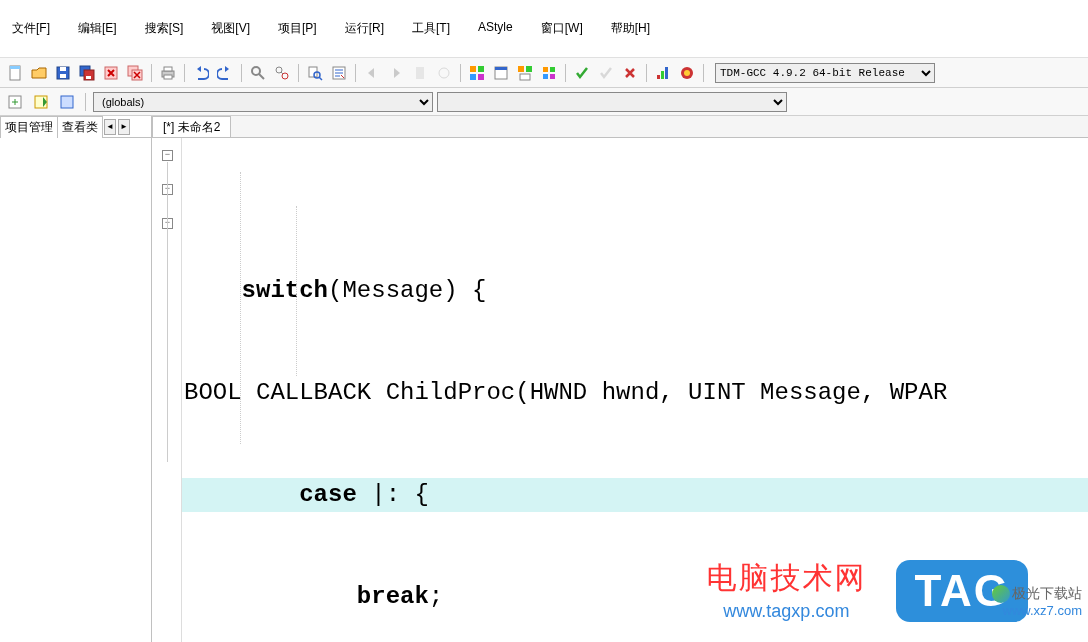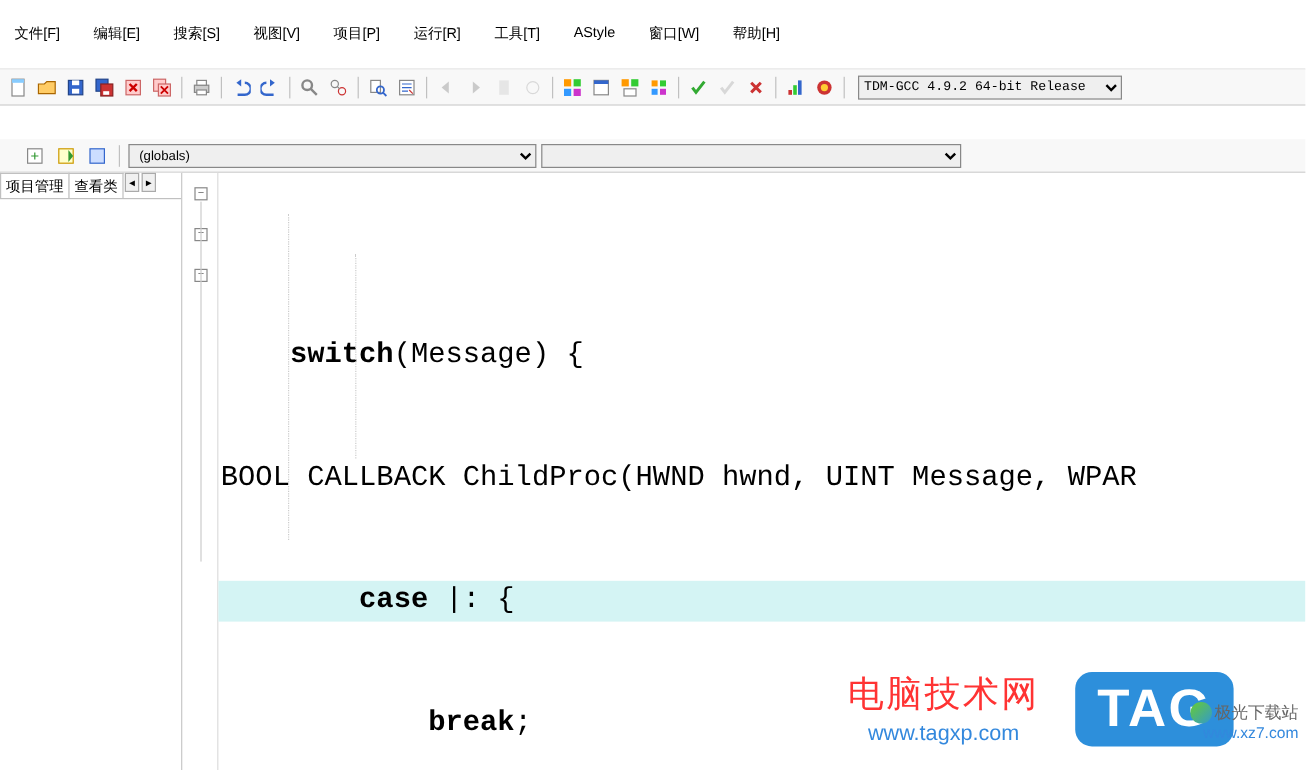"(globals)" .secondbar { margin-top: 28px -> none; padding: 2px 18px -> 2px 4px }
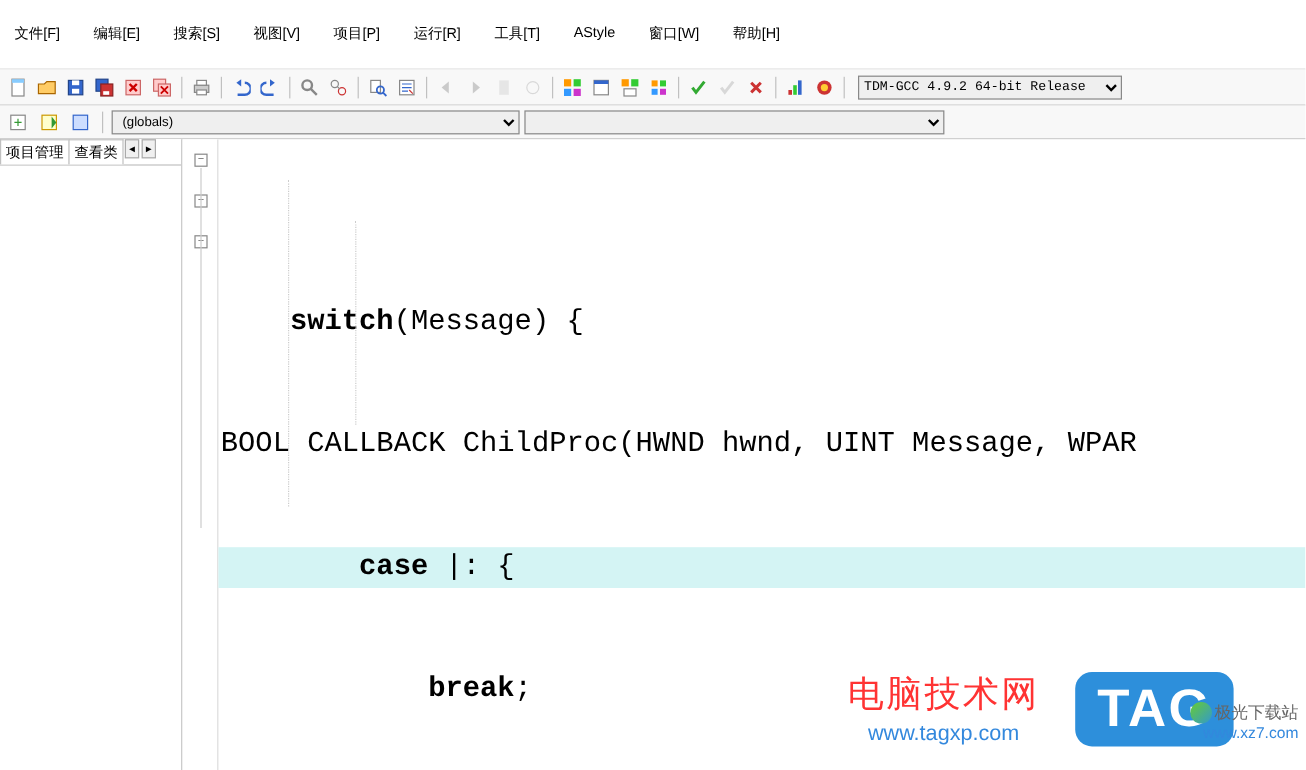"项目管理" .side-tabs { align-items: none -> center }
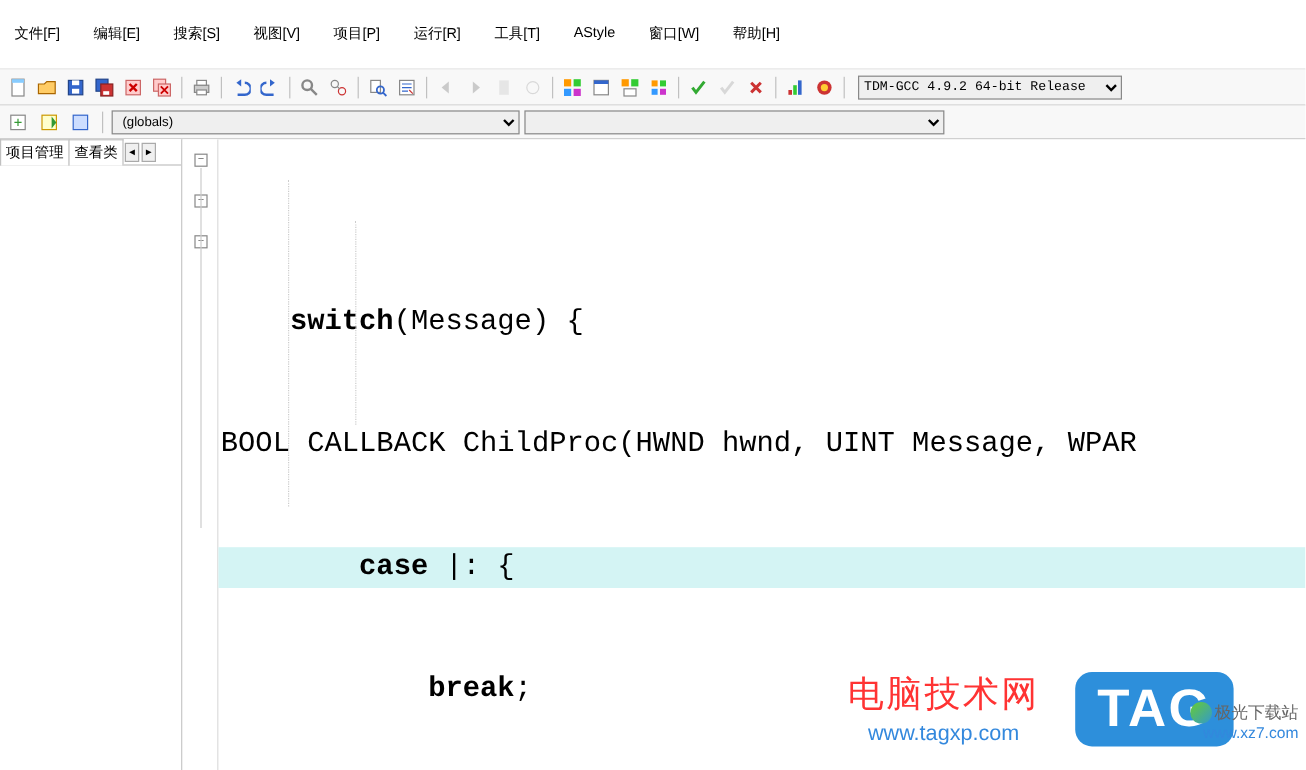"[*] 未命名2" div.editor-tabs { html: none -> <div> <div>[*] 未命名2</div> </div> }
